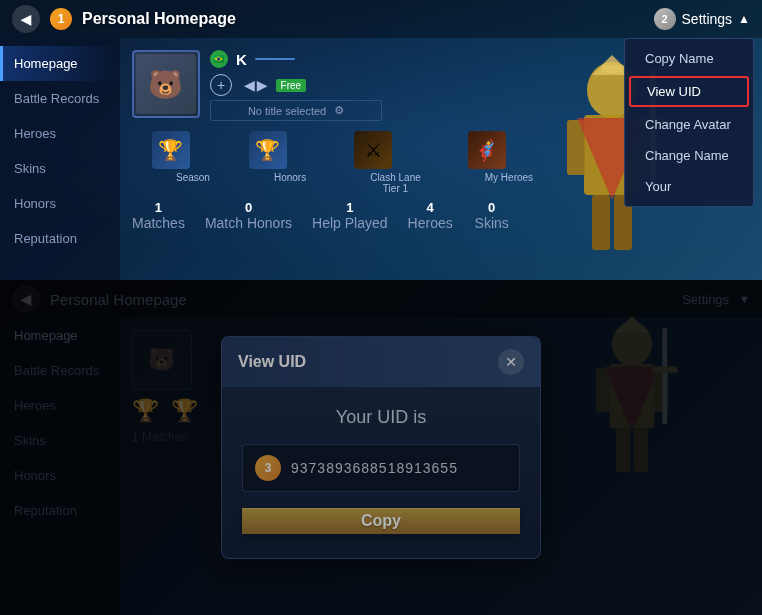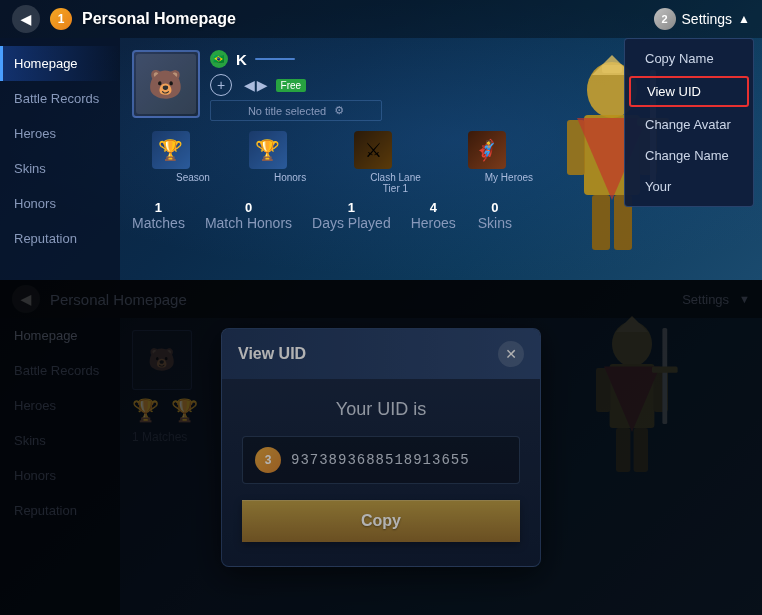"Days Played" span.stat-num-label { text: Days -> Help }
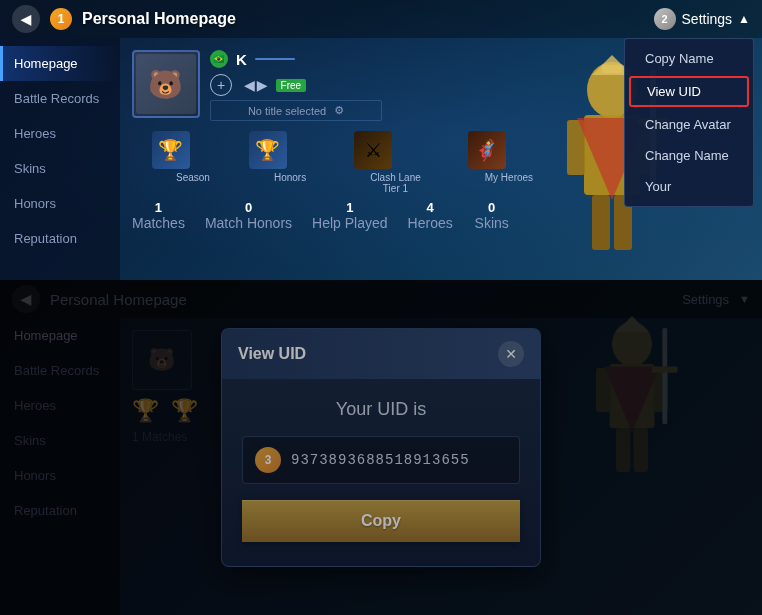"937389368851891365​5" .uid-value { font-family: Liberation Mono, monospace -> Liberation Sans, sans-serif }
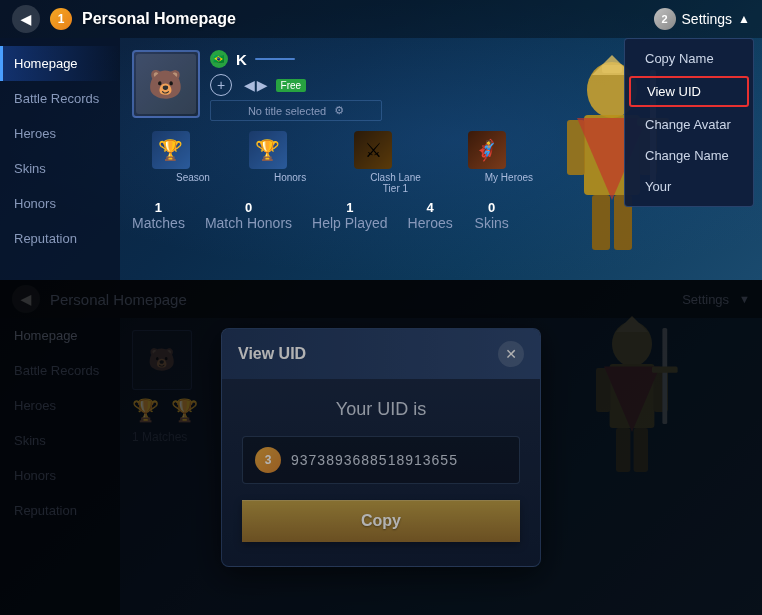"Copy" .copy-btn { padding: 12px -> 4px }
